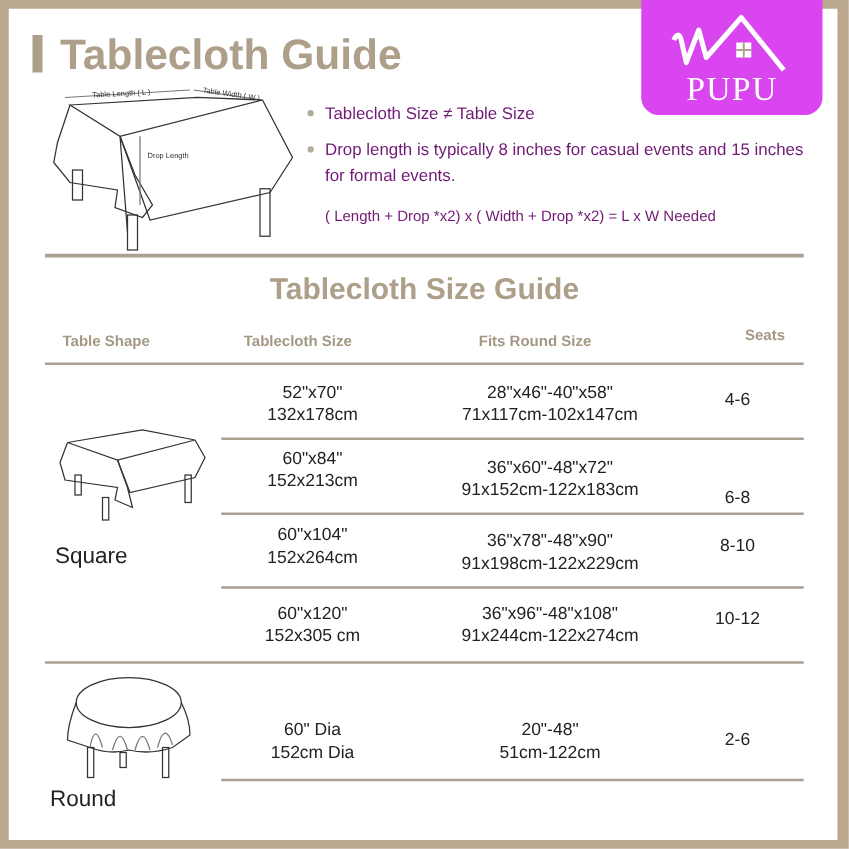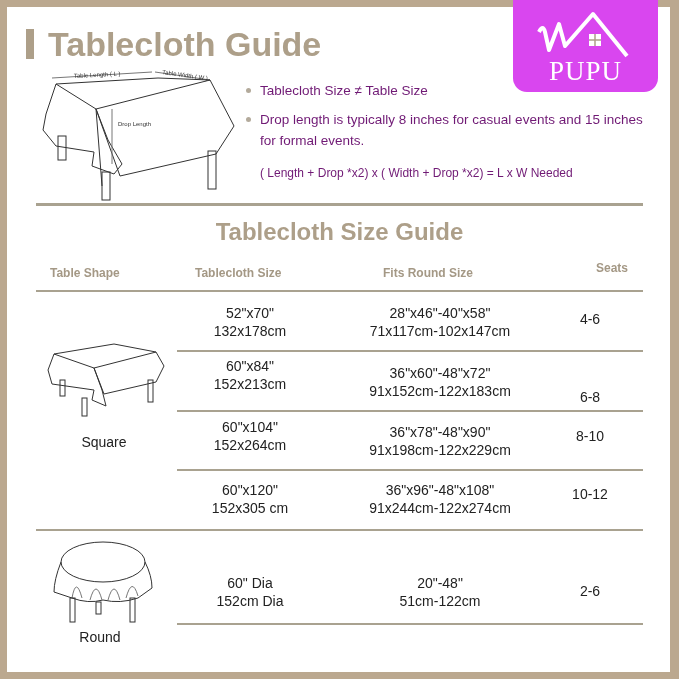"Square" .shape-label { font-size: 14px -> 18px; text-align: center -> none }
